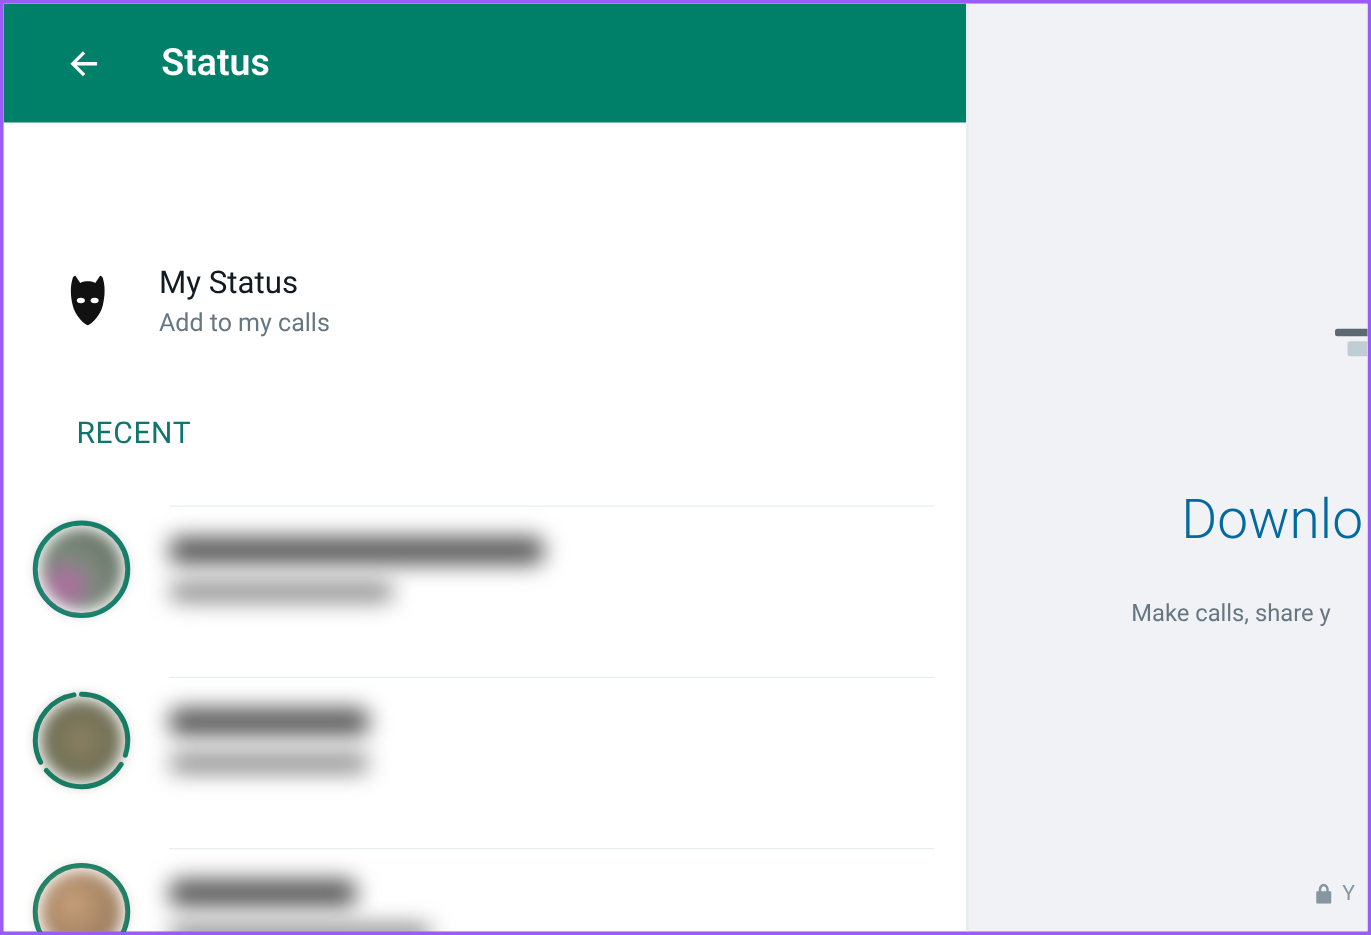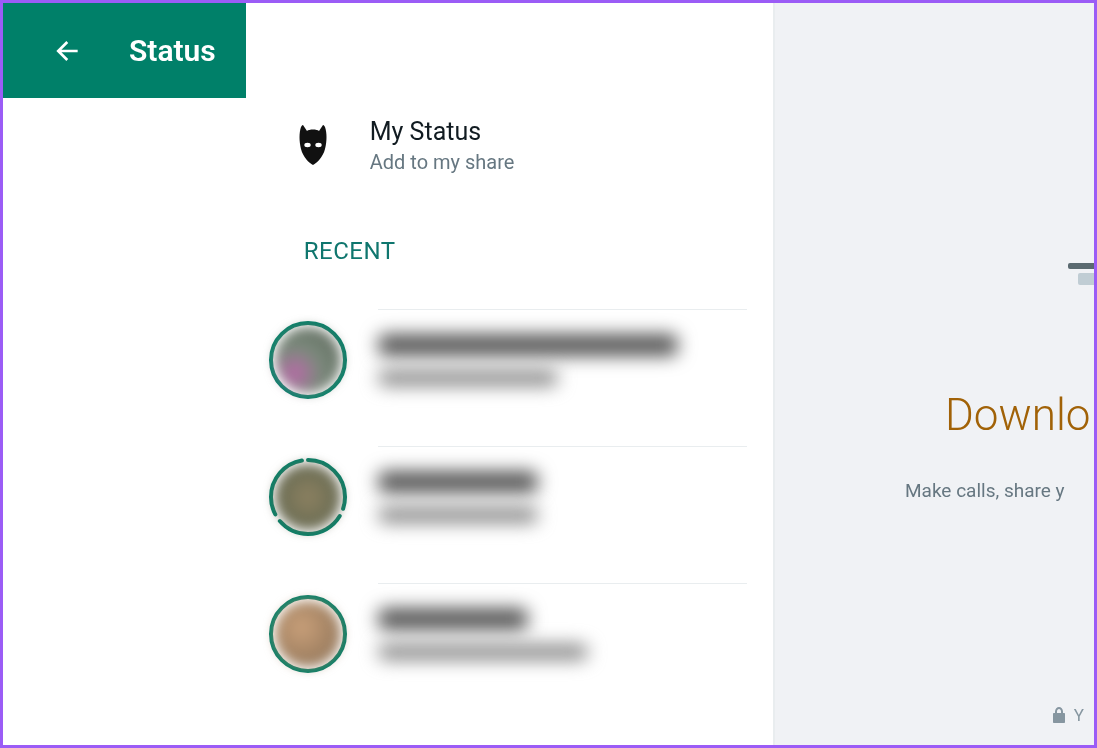"Status" .left-panel { flex-direction: row -> column }
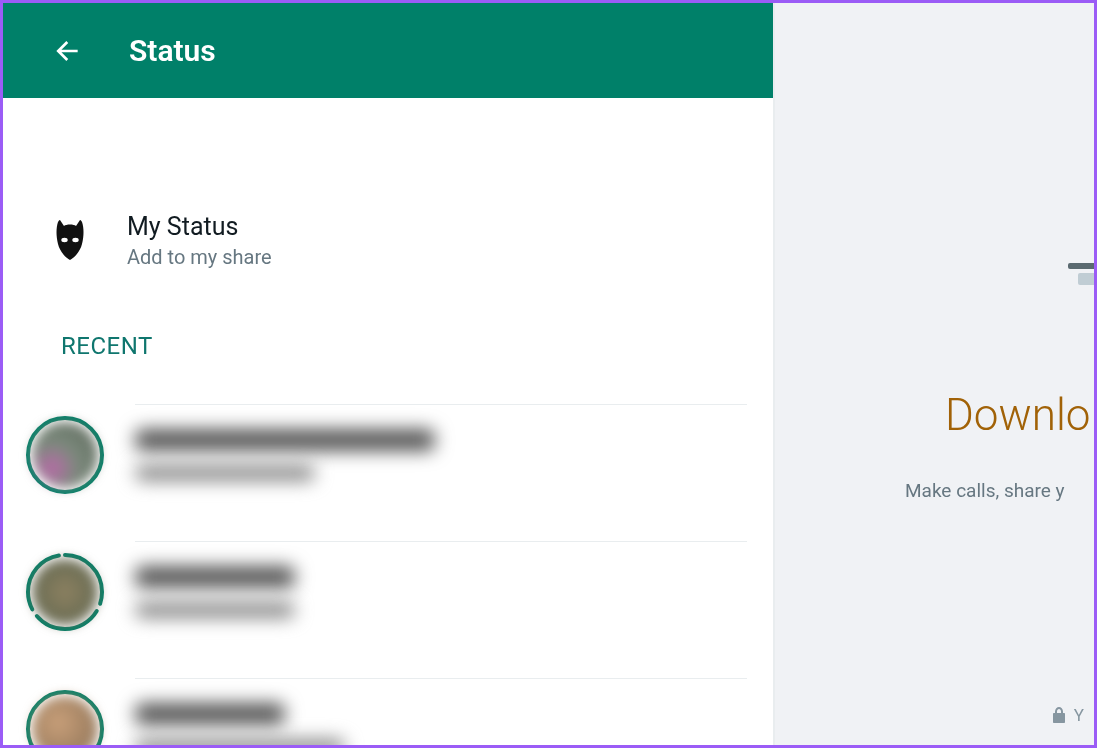"Add to my share" div.my-status-sub { text: share -> calls }
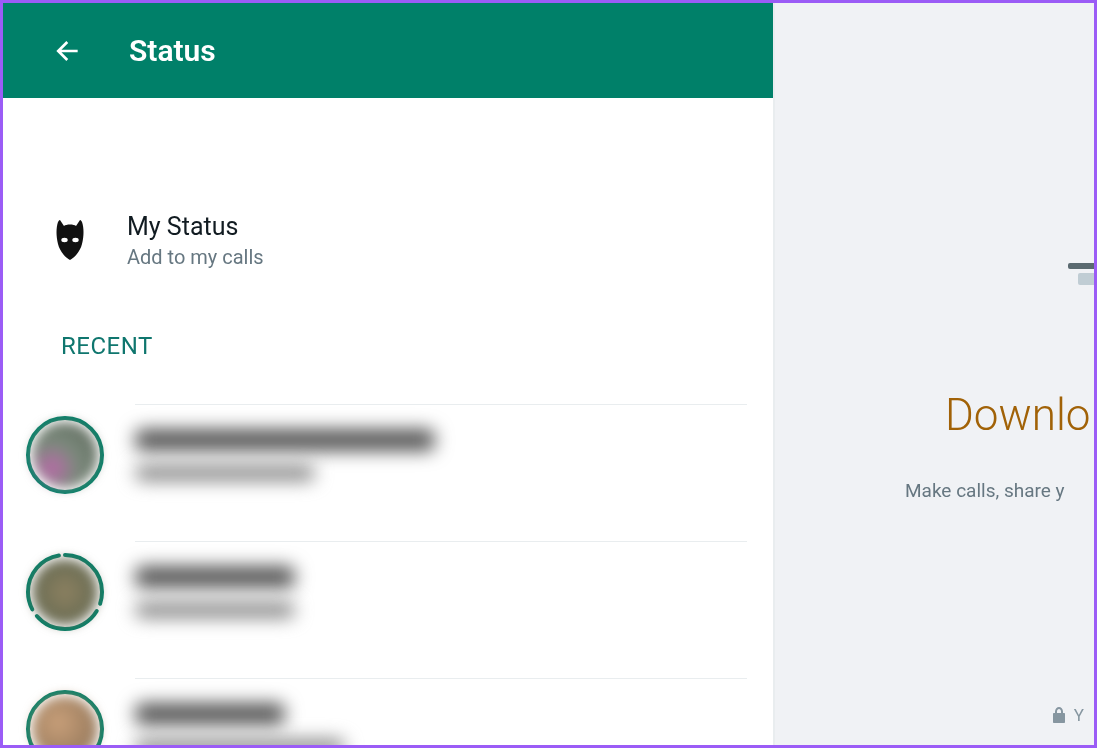"Downlo" .rp-title { color: #a16207 -> #0369a1 }
